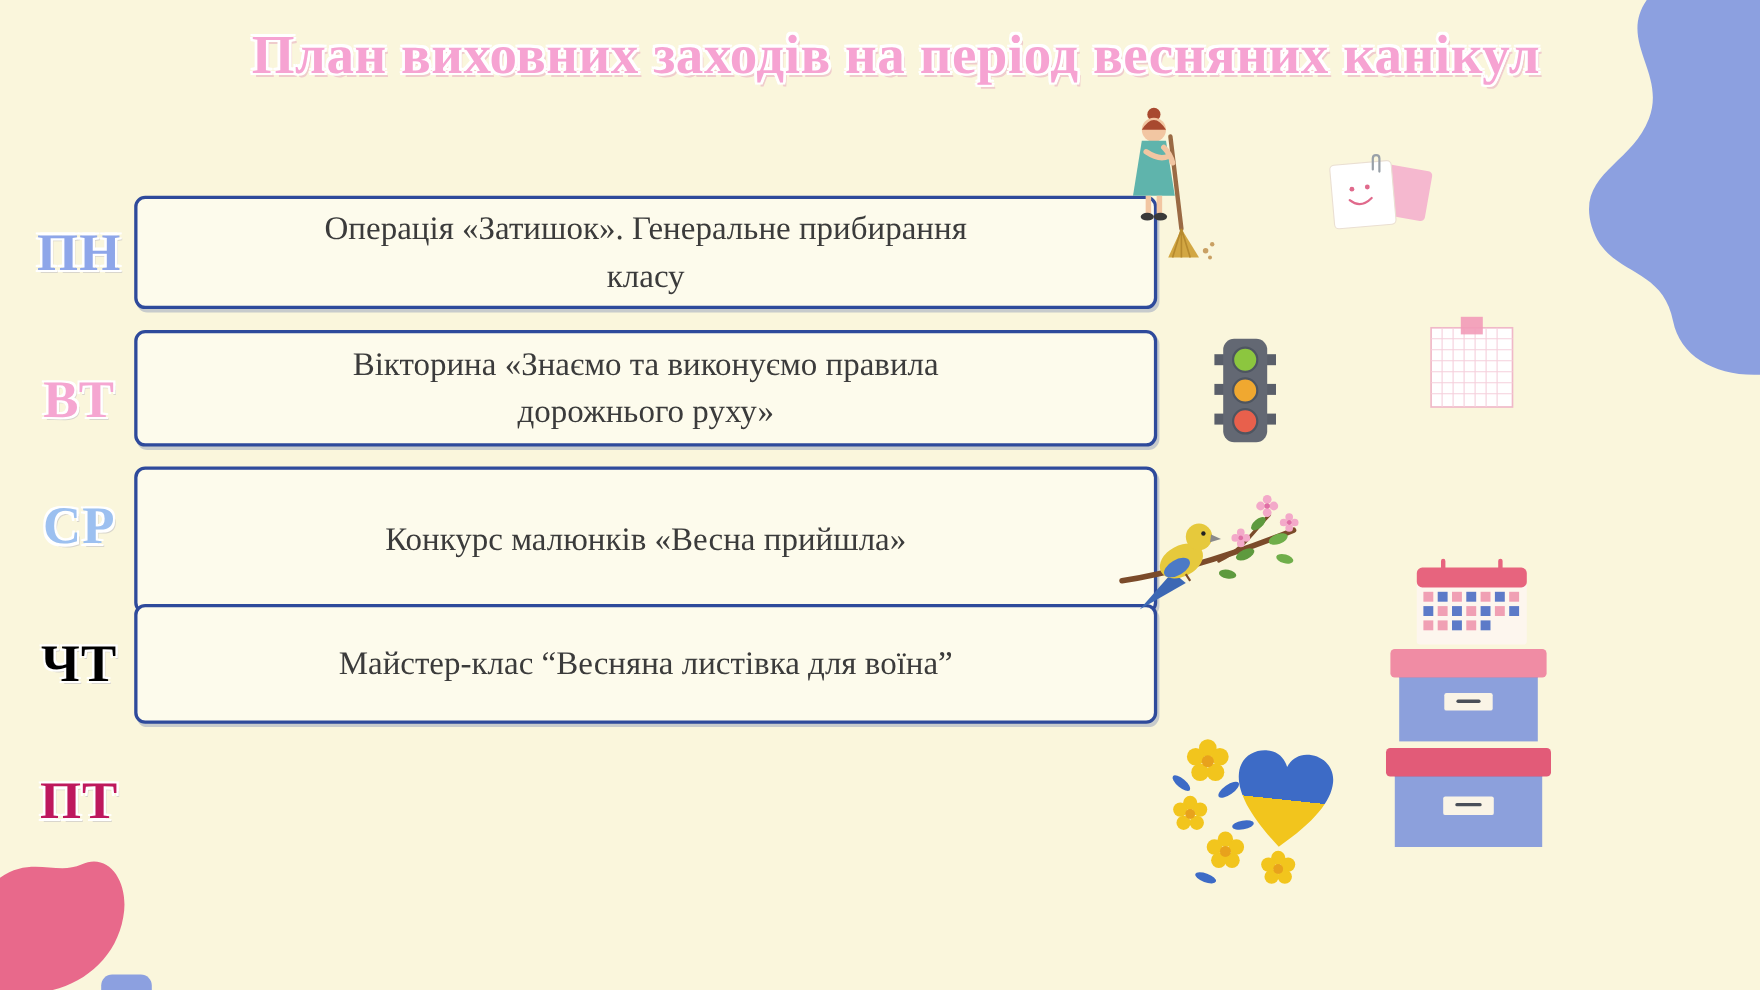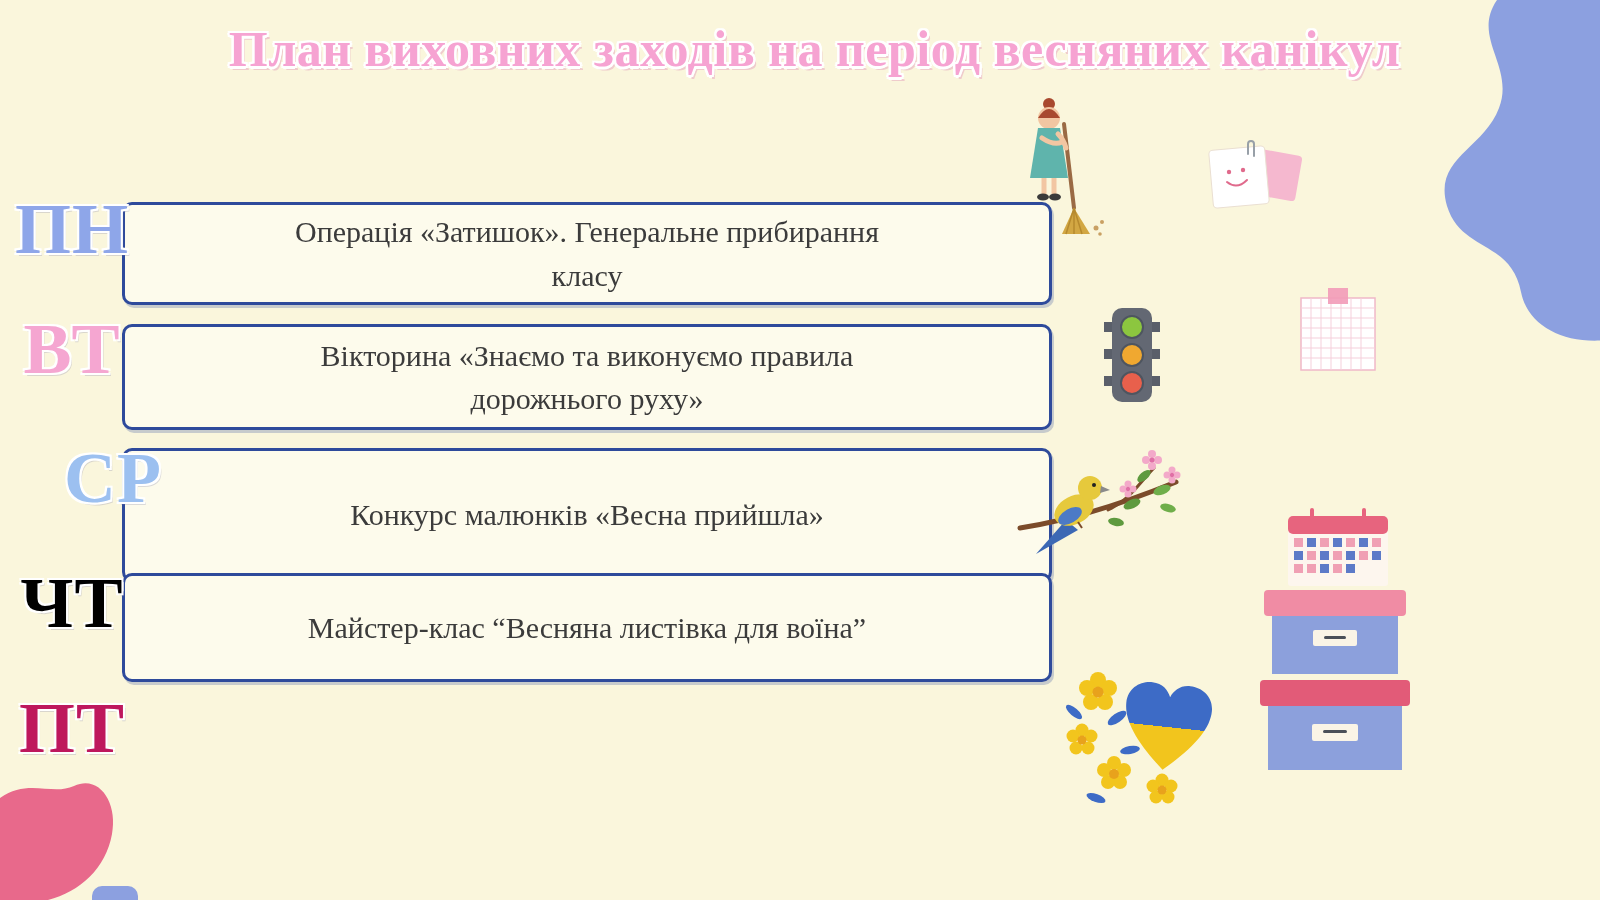"ПН" .day-label { font-size: 72px -> 48px }
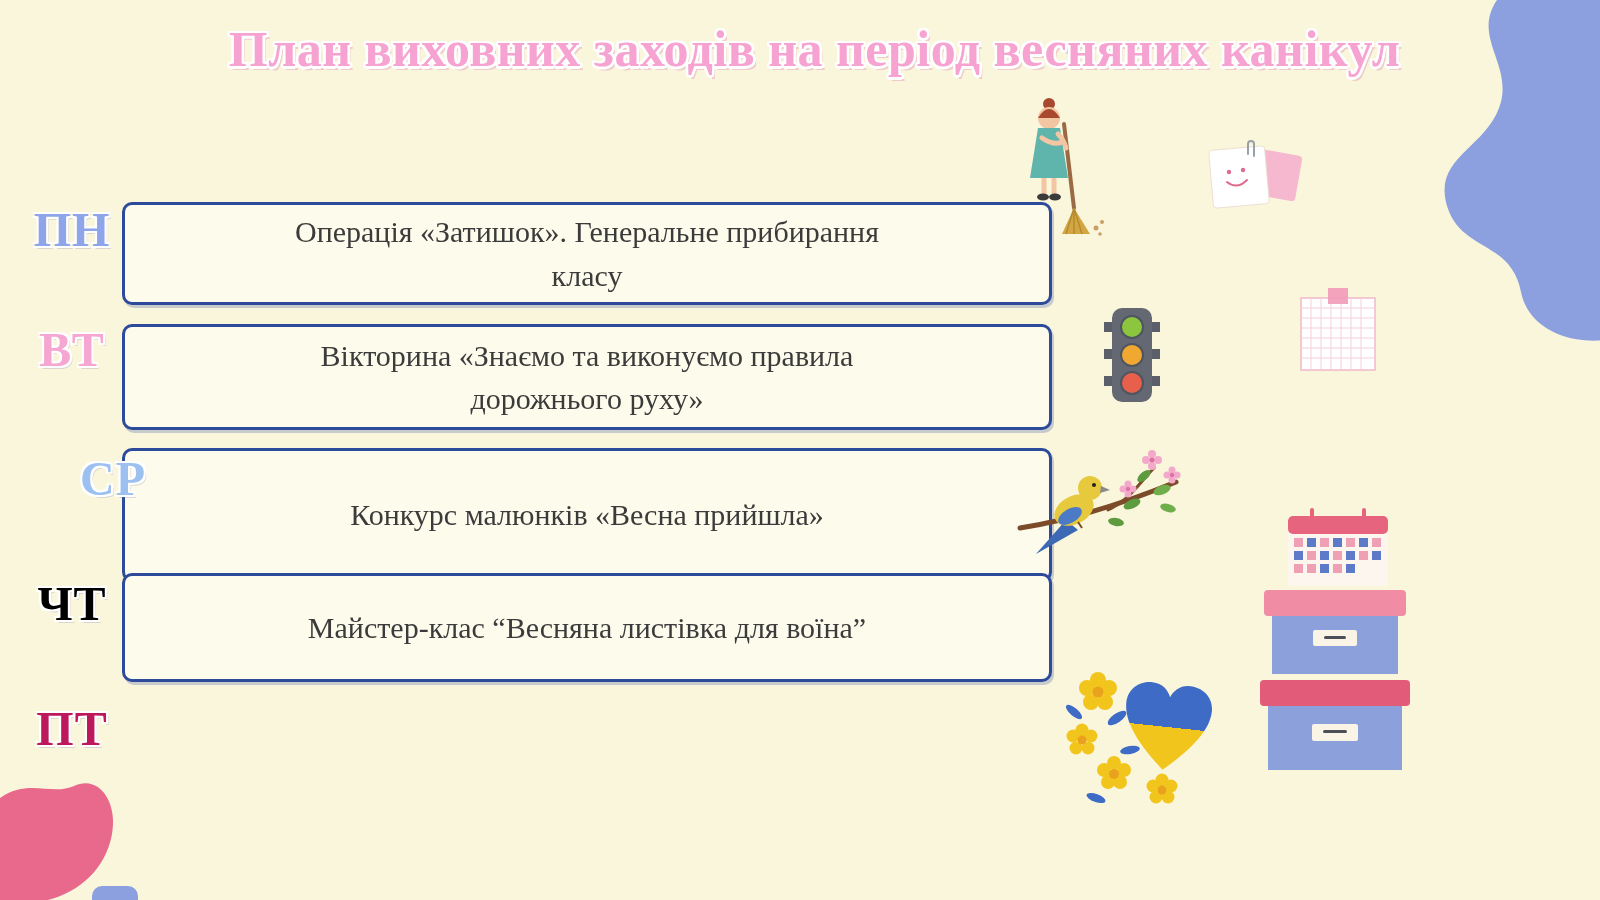"Операція «Затишок». Генеральне" .event-box { margin-top: 24px -> none }
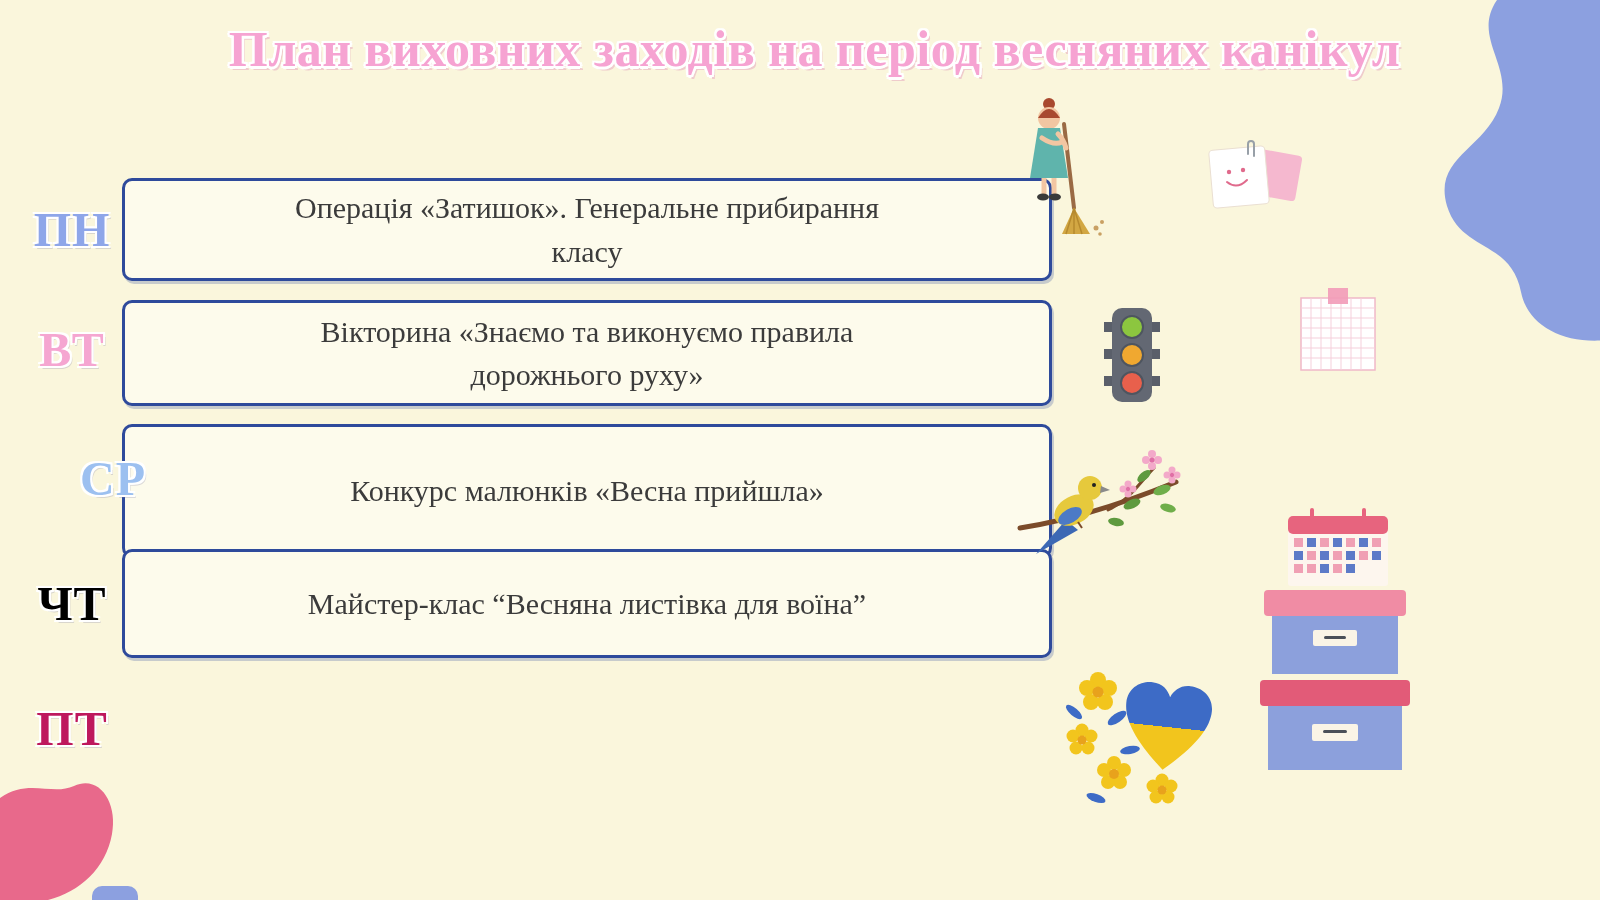"ВТ" div.day-label { top: 296px -> 310px }
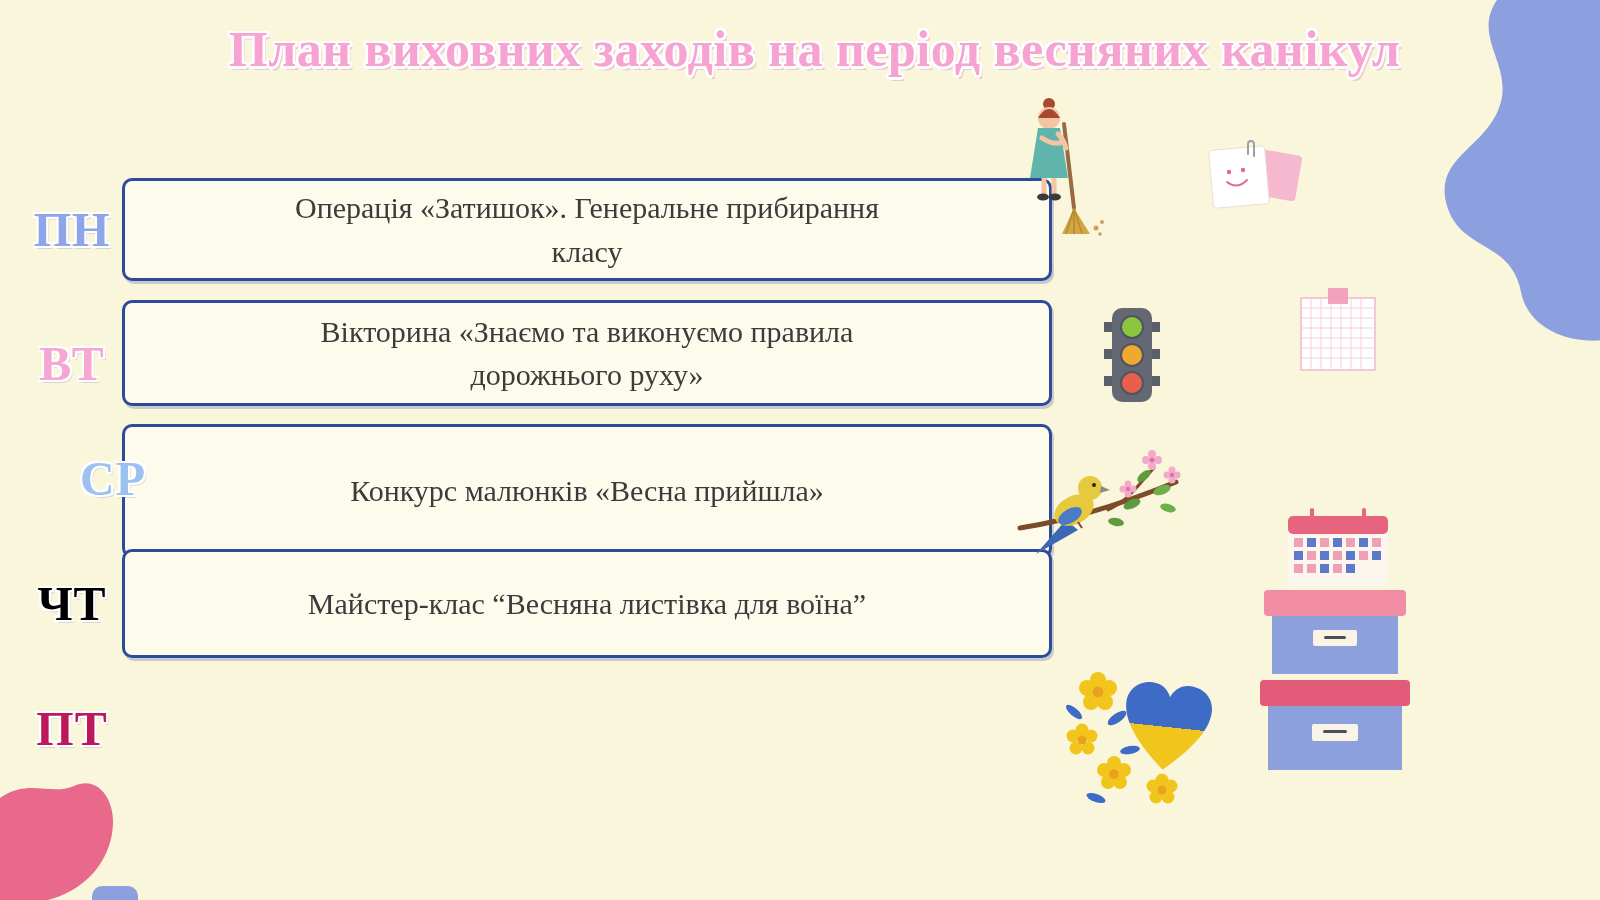"СР" div.day-label { margin-left: 41px -> none }
